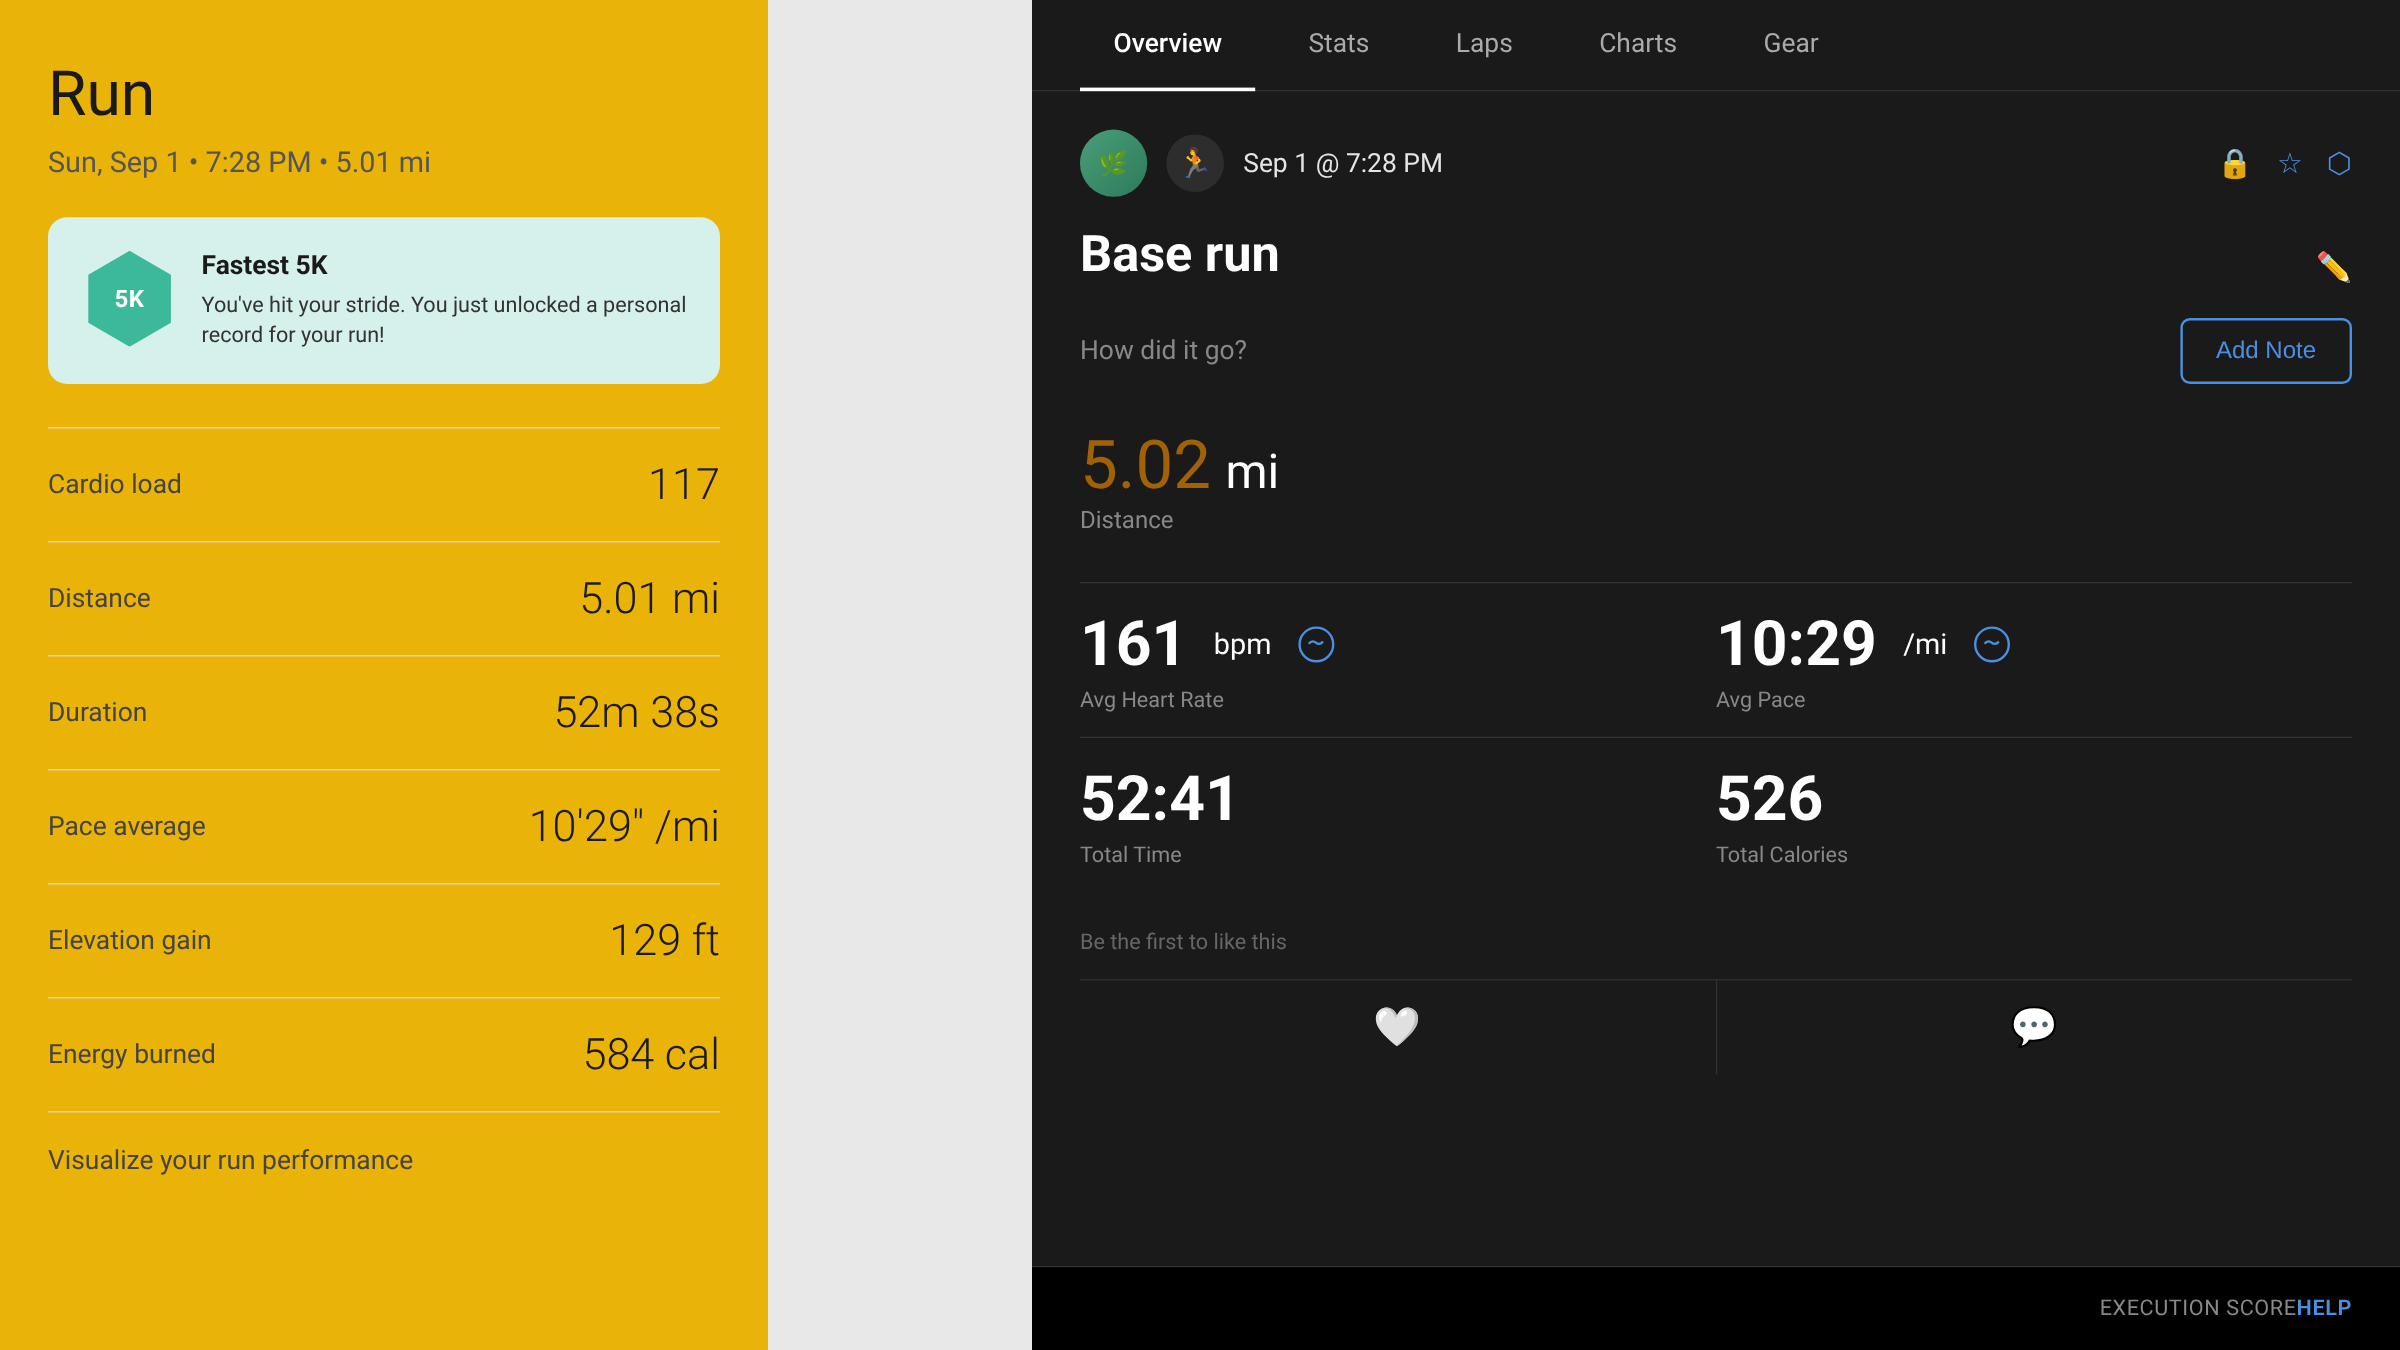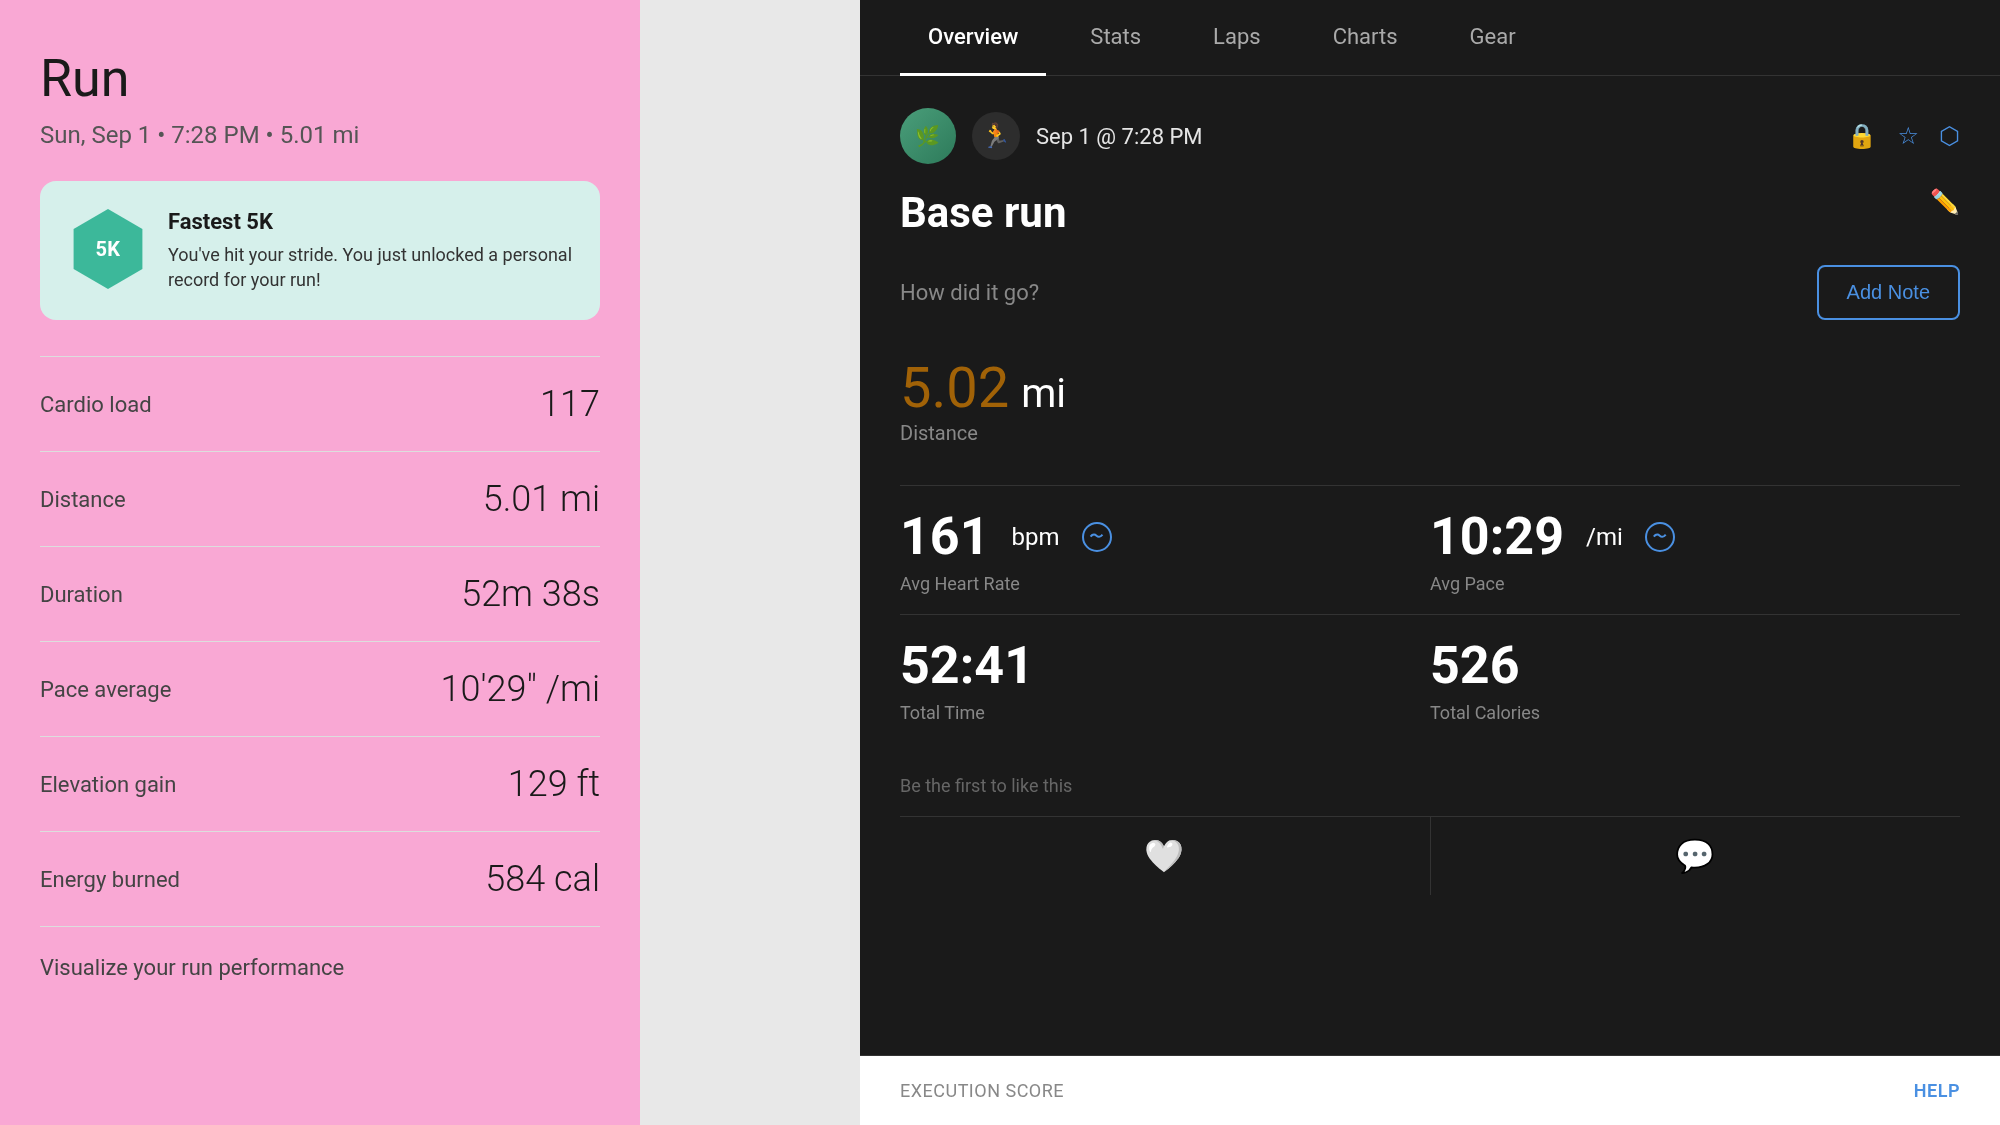"Run" .left-panel { background: #f9a8d4 -> #eab308 }
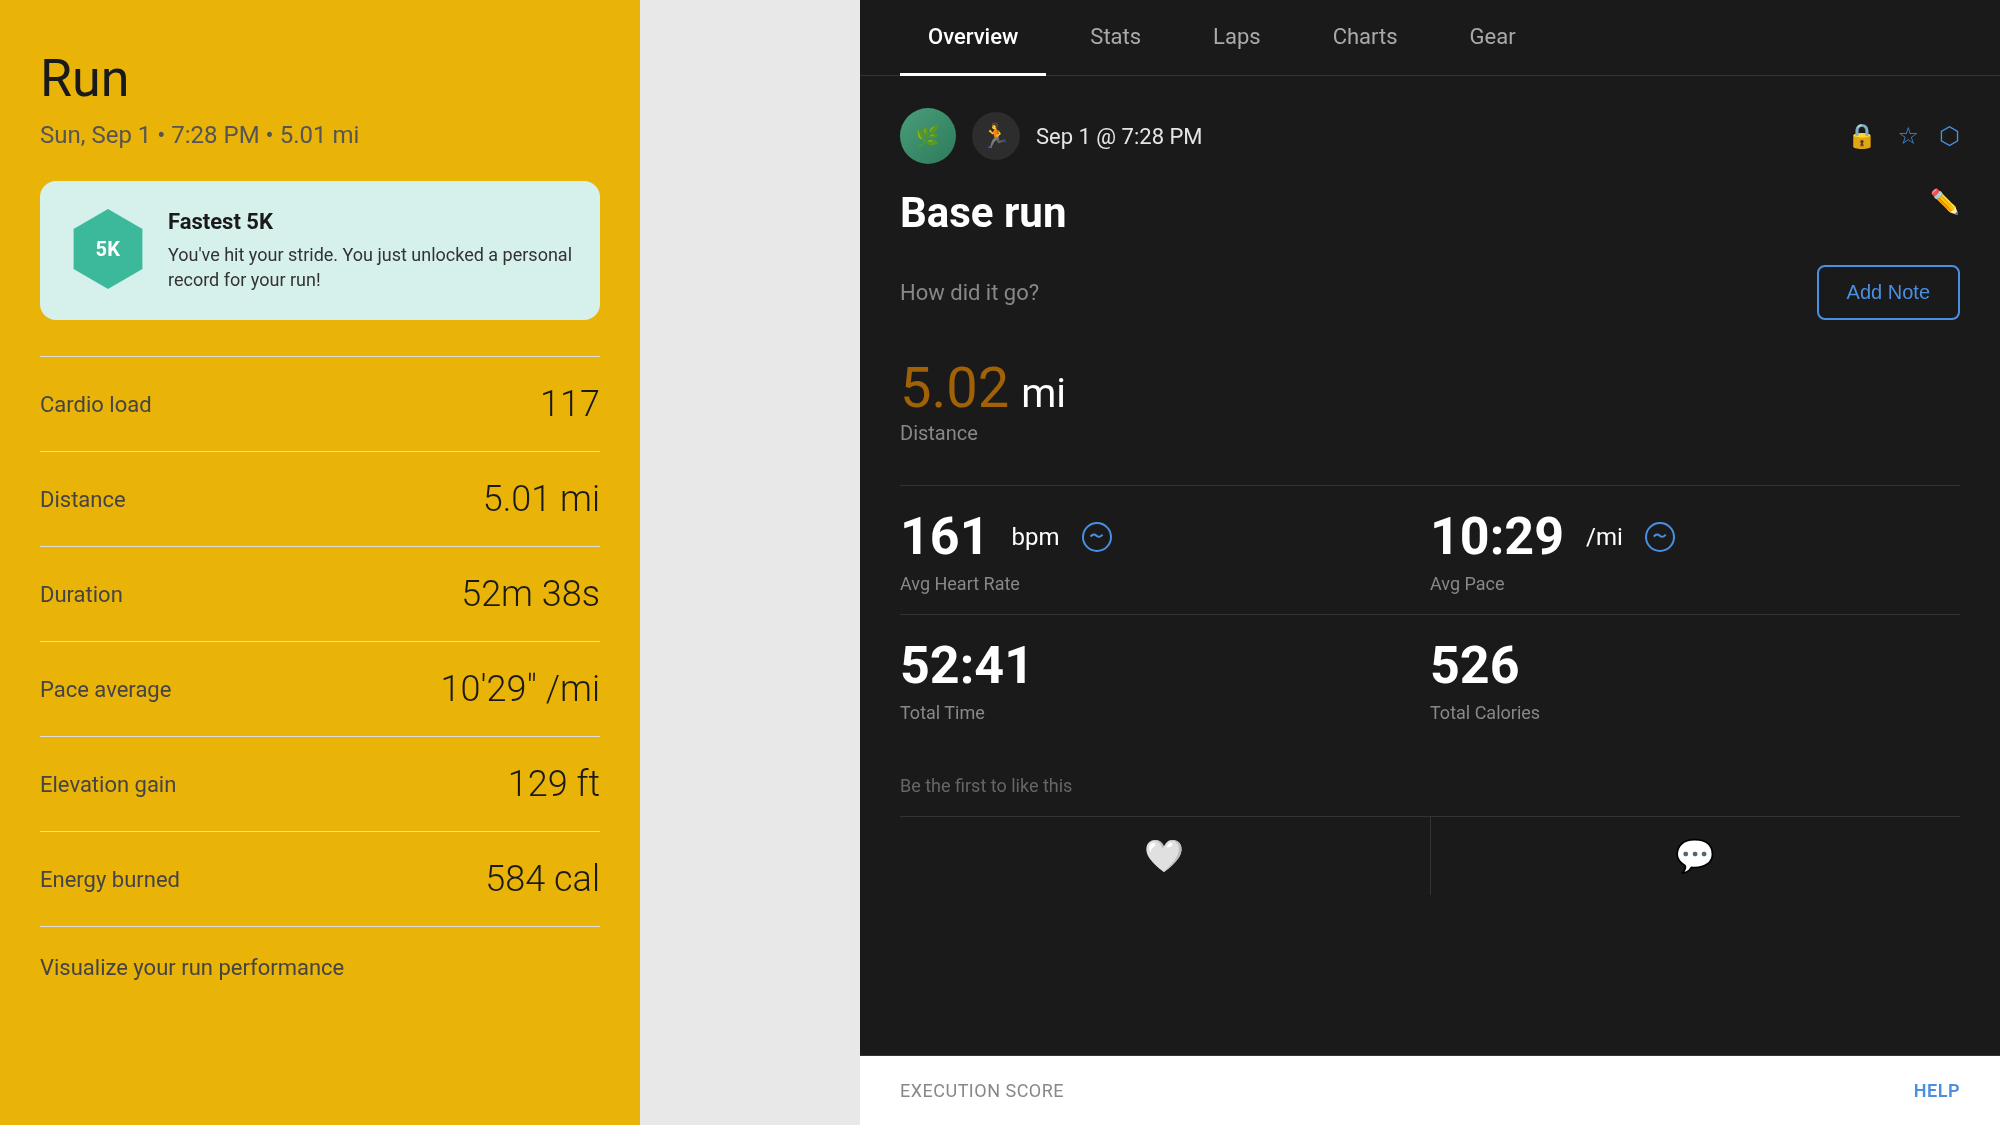"Base run" .activity-title-row { align-items: flex-start -> flex-end }
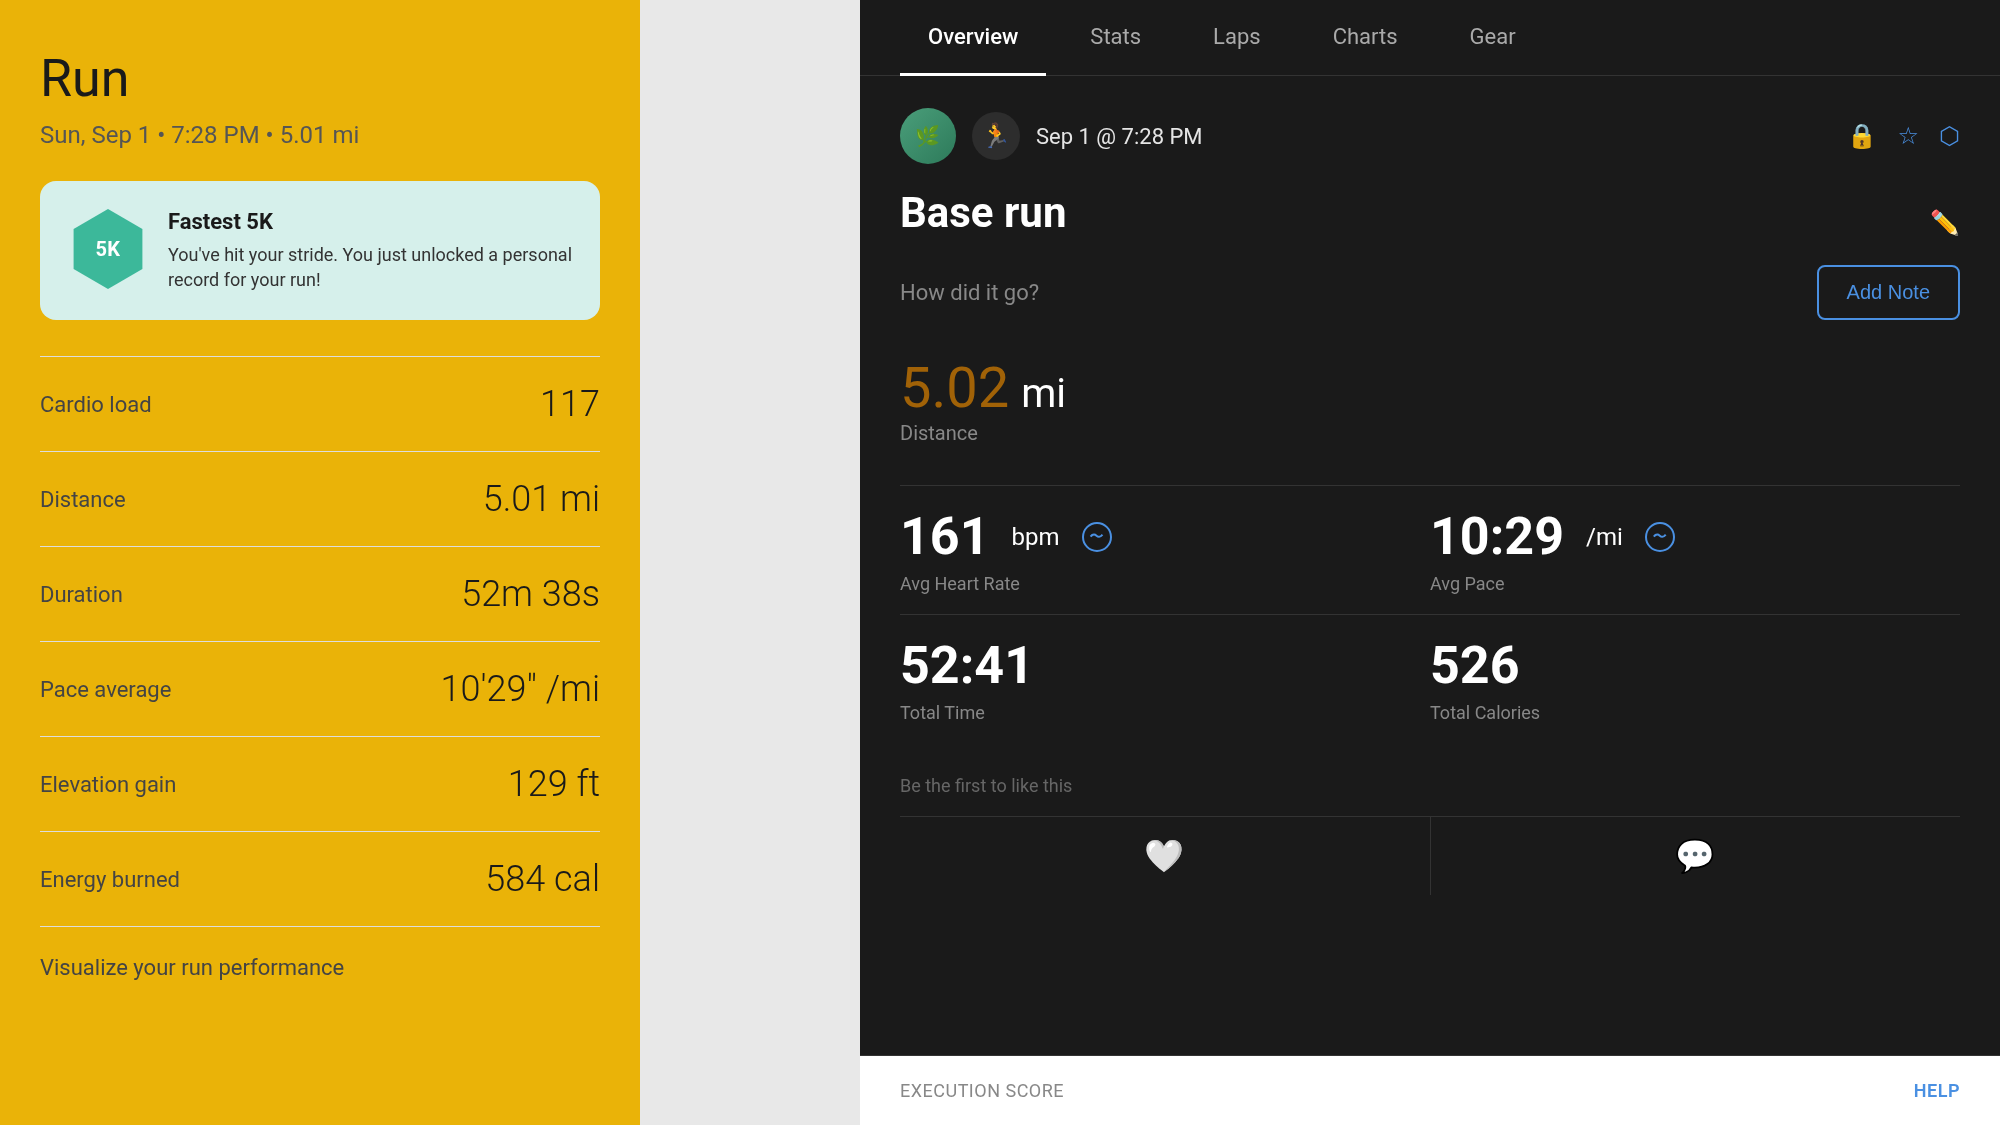"EXECUTION SCORE" .execution-bar { background: #ffffff -> #000000; justify-content: space-between -> flex-end }
